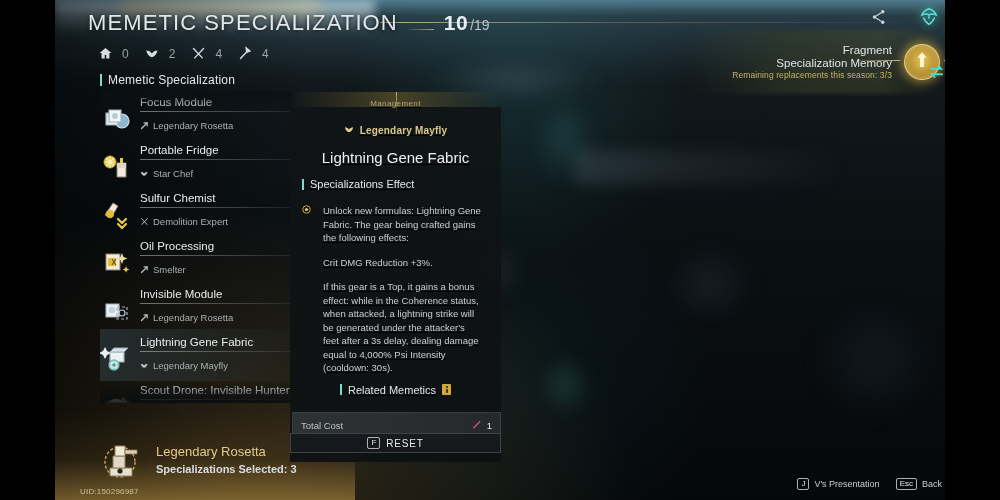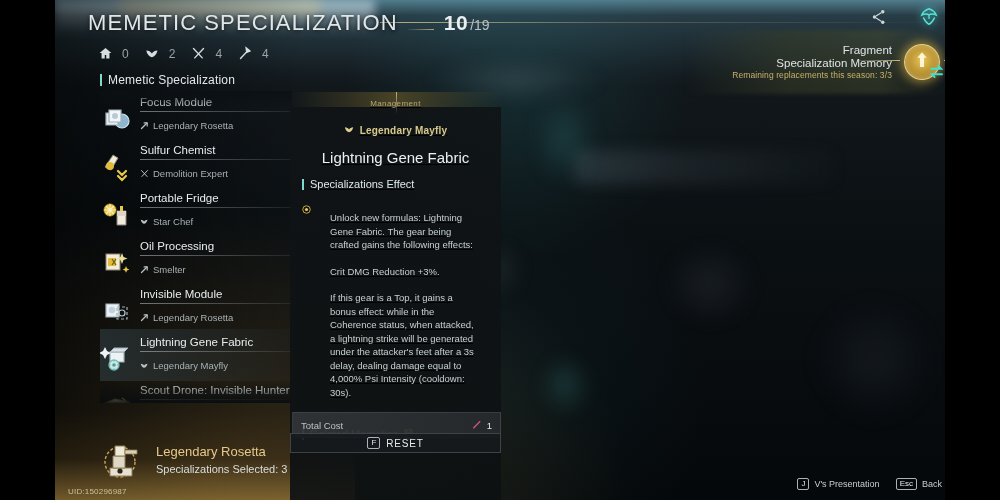"Sulfur Chemist" div.listitem { order: before "Portable Fridge" -> after "Portable Fridge" }
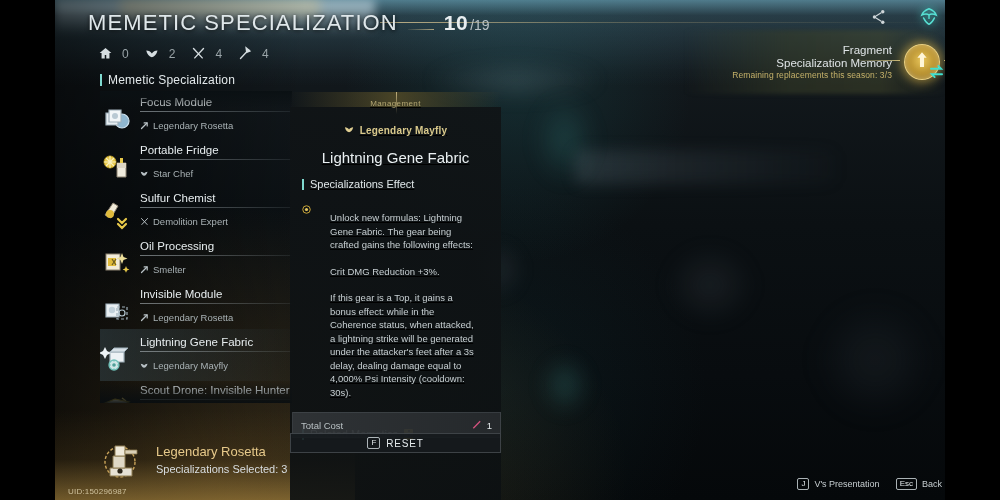"Unlock new formulas: Lightning Gene" .eff-text p { margin: 13px -> 6px }
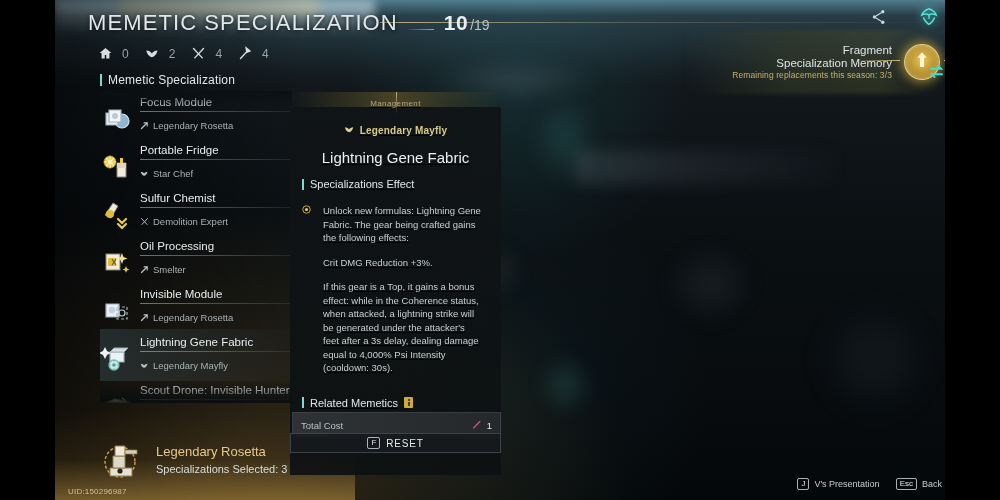"Related Memetics" .sect2 { justify-content: none -> center; margin-top: 16px -> 3px }
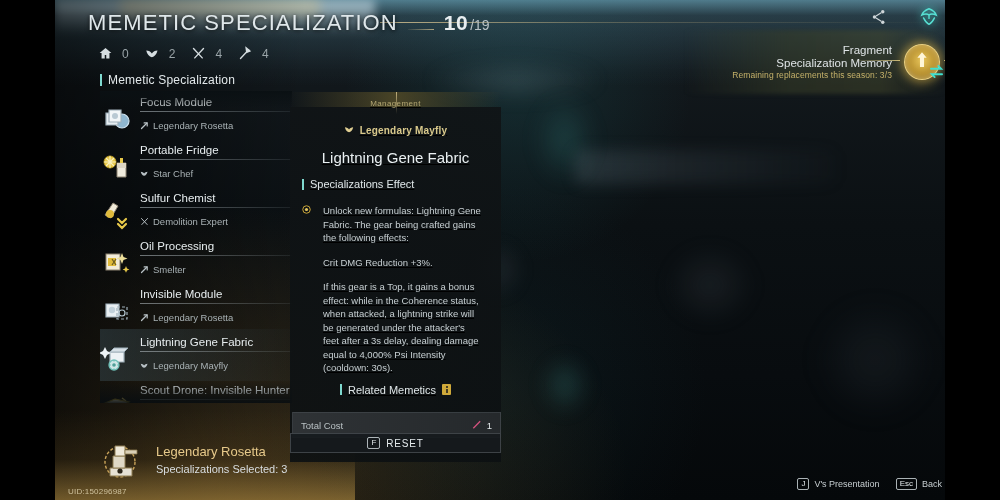"Specializations Selected: 3" .char-sub { font-weight: none -> bold }
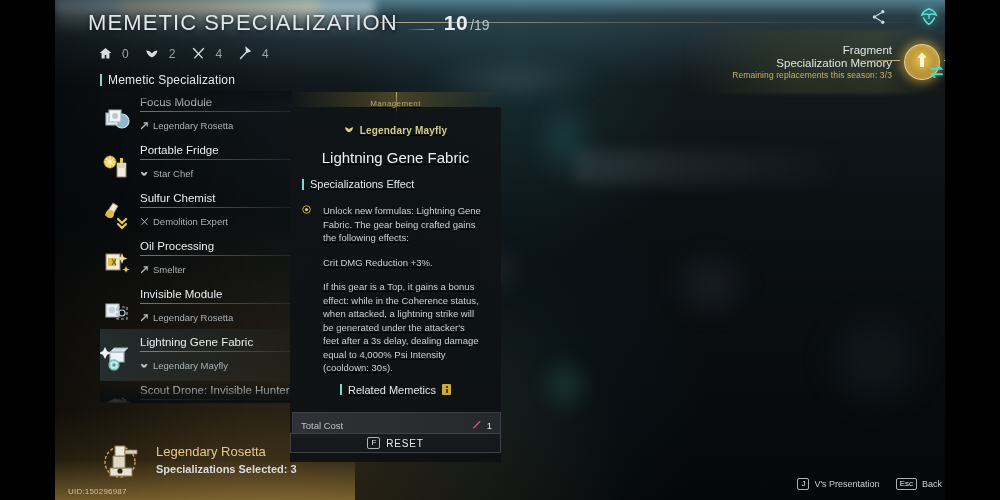"UID:150296987" .uid { left: 68px -> 80px }
